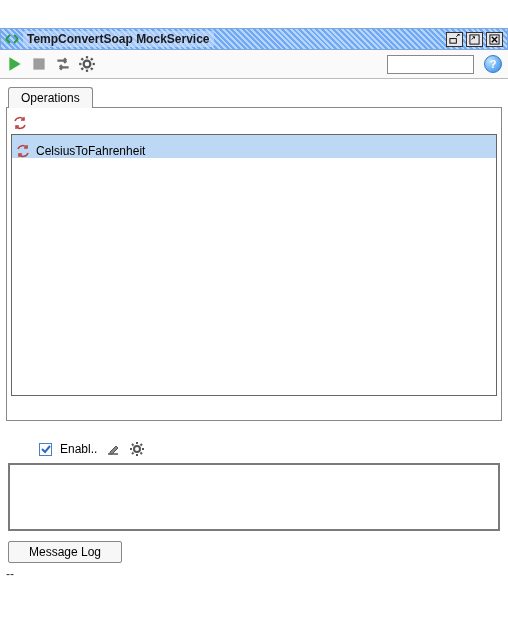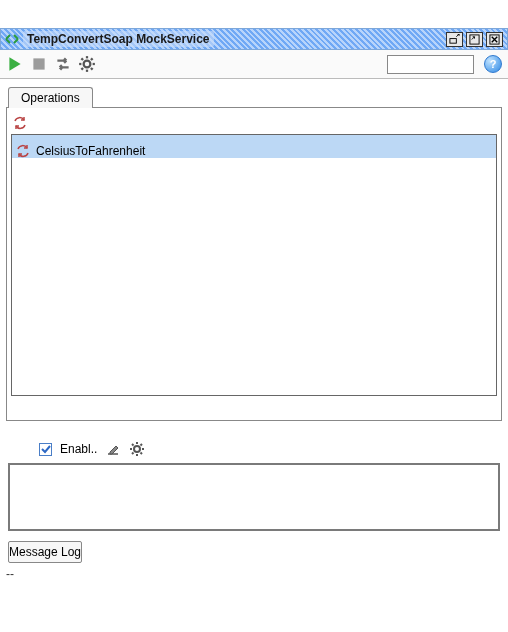"Message Log" .msglog-tab { padding: 3px 0 -> 3px 20px }
